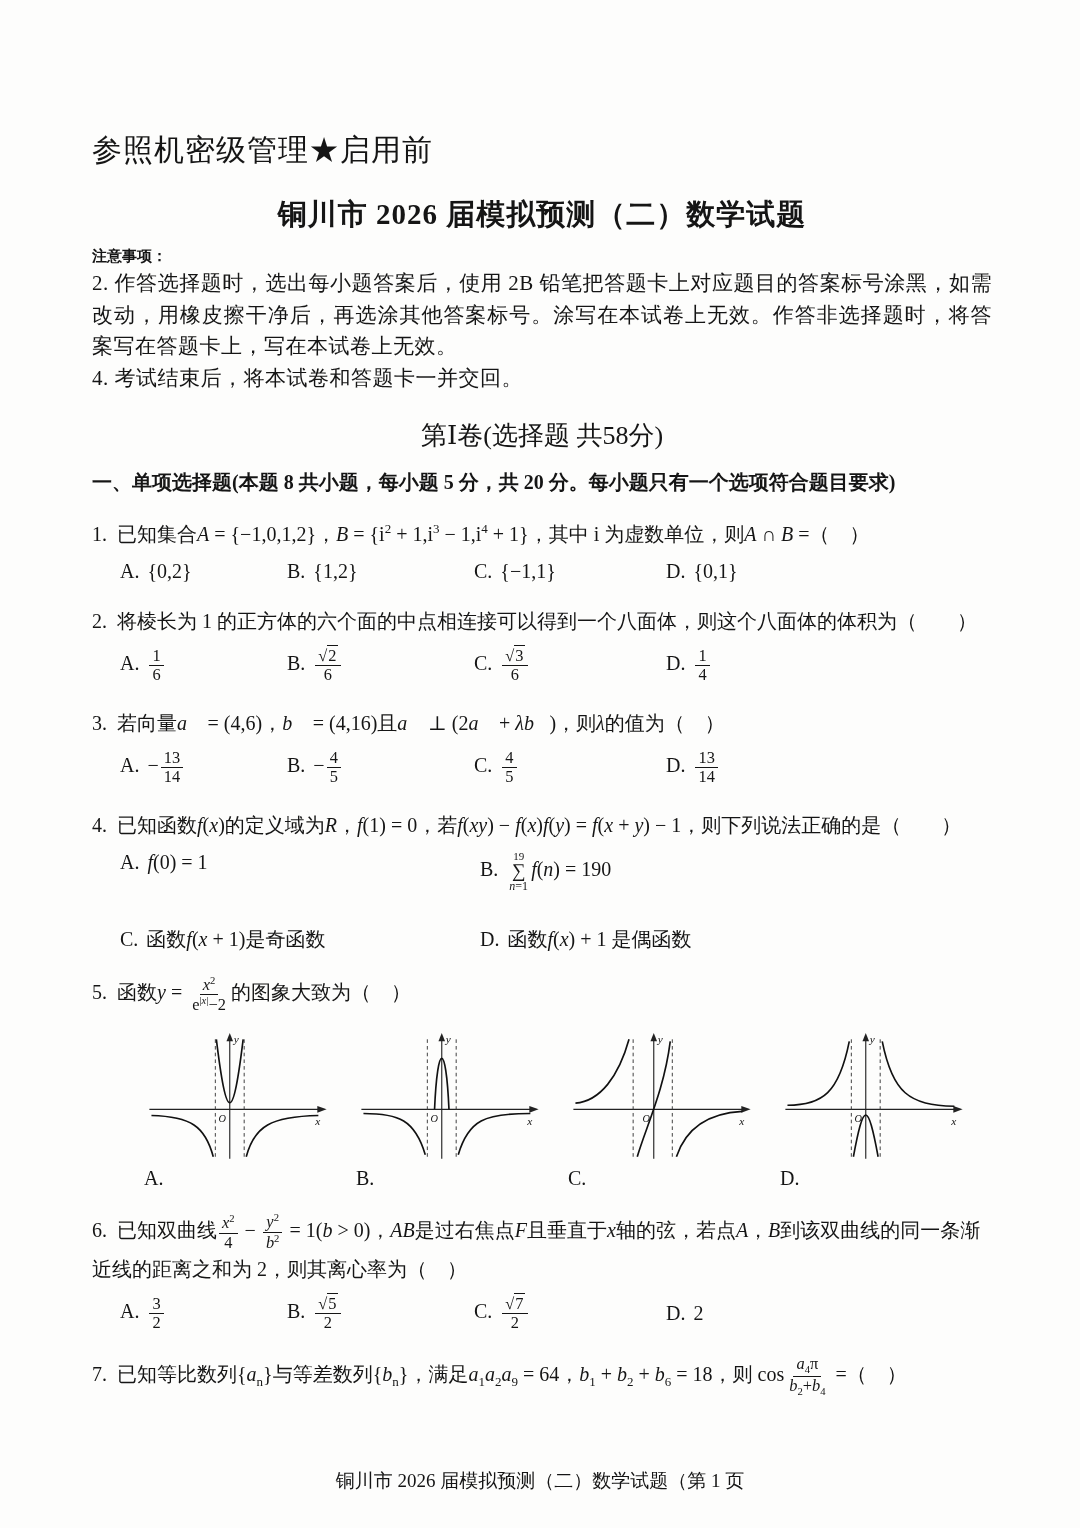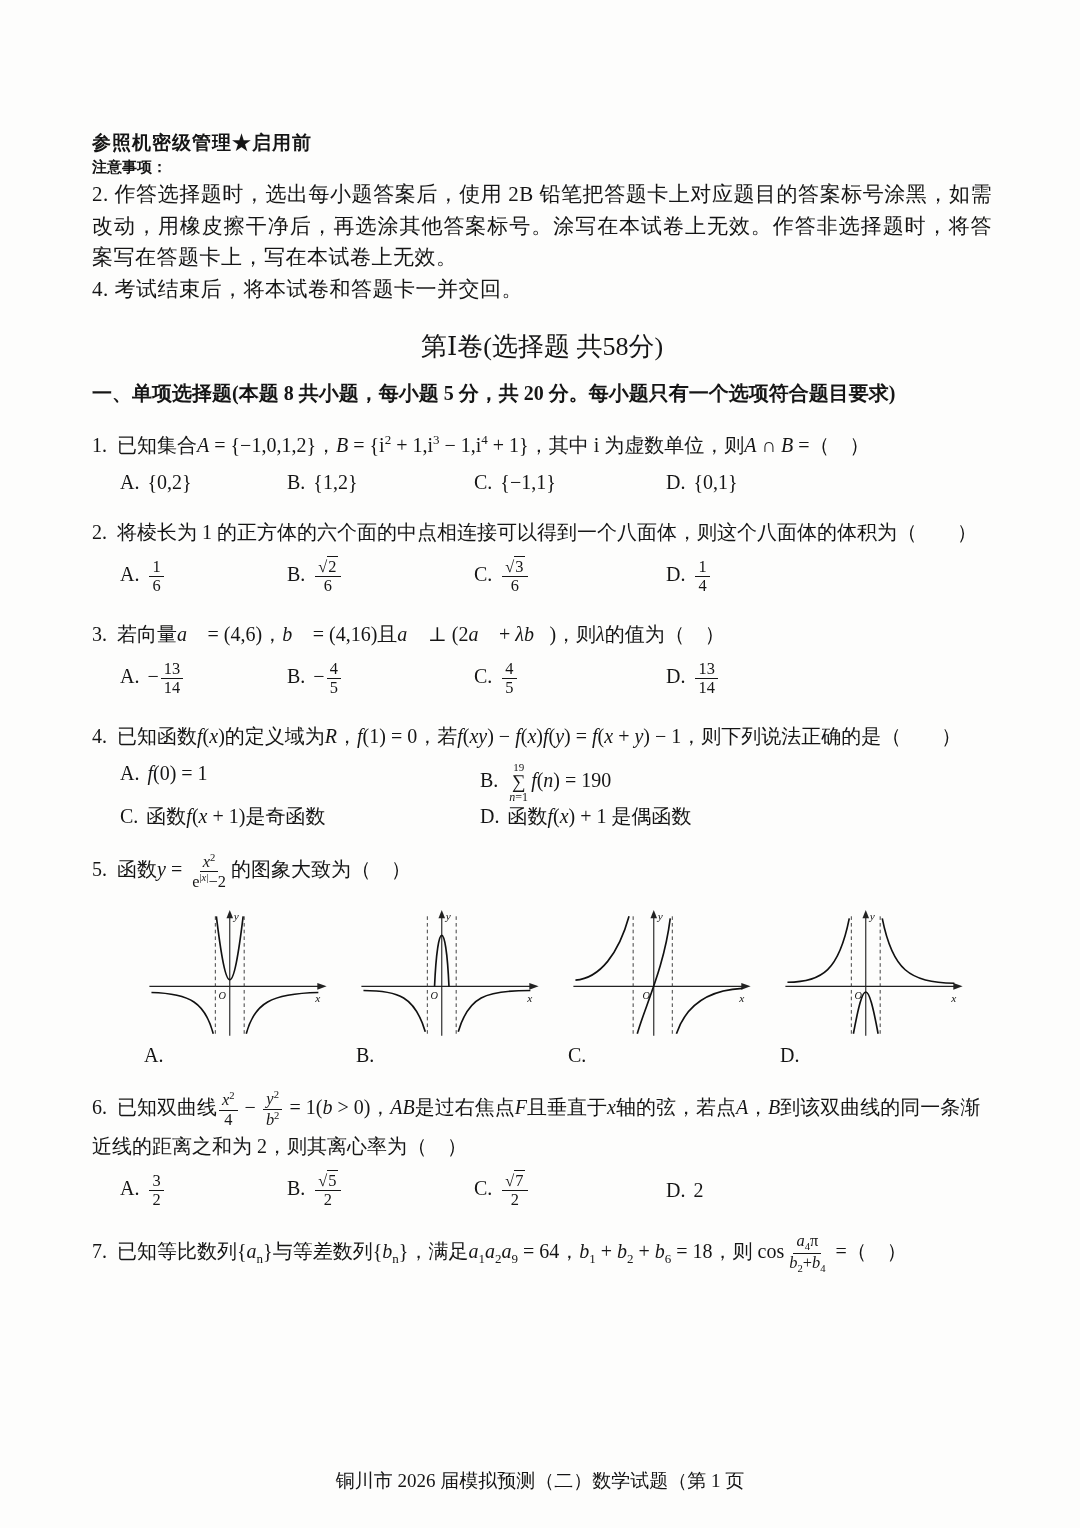"参照机密级管理★启用前" .classification { font-size: 19px -> 30px; font-weight: bold -> normal }
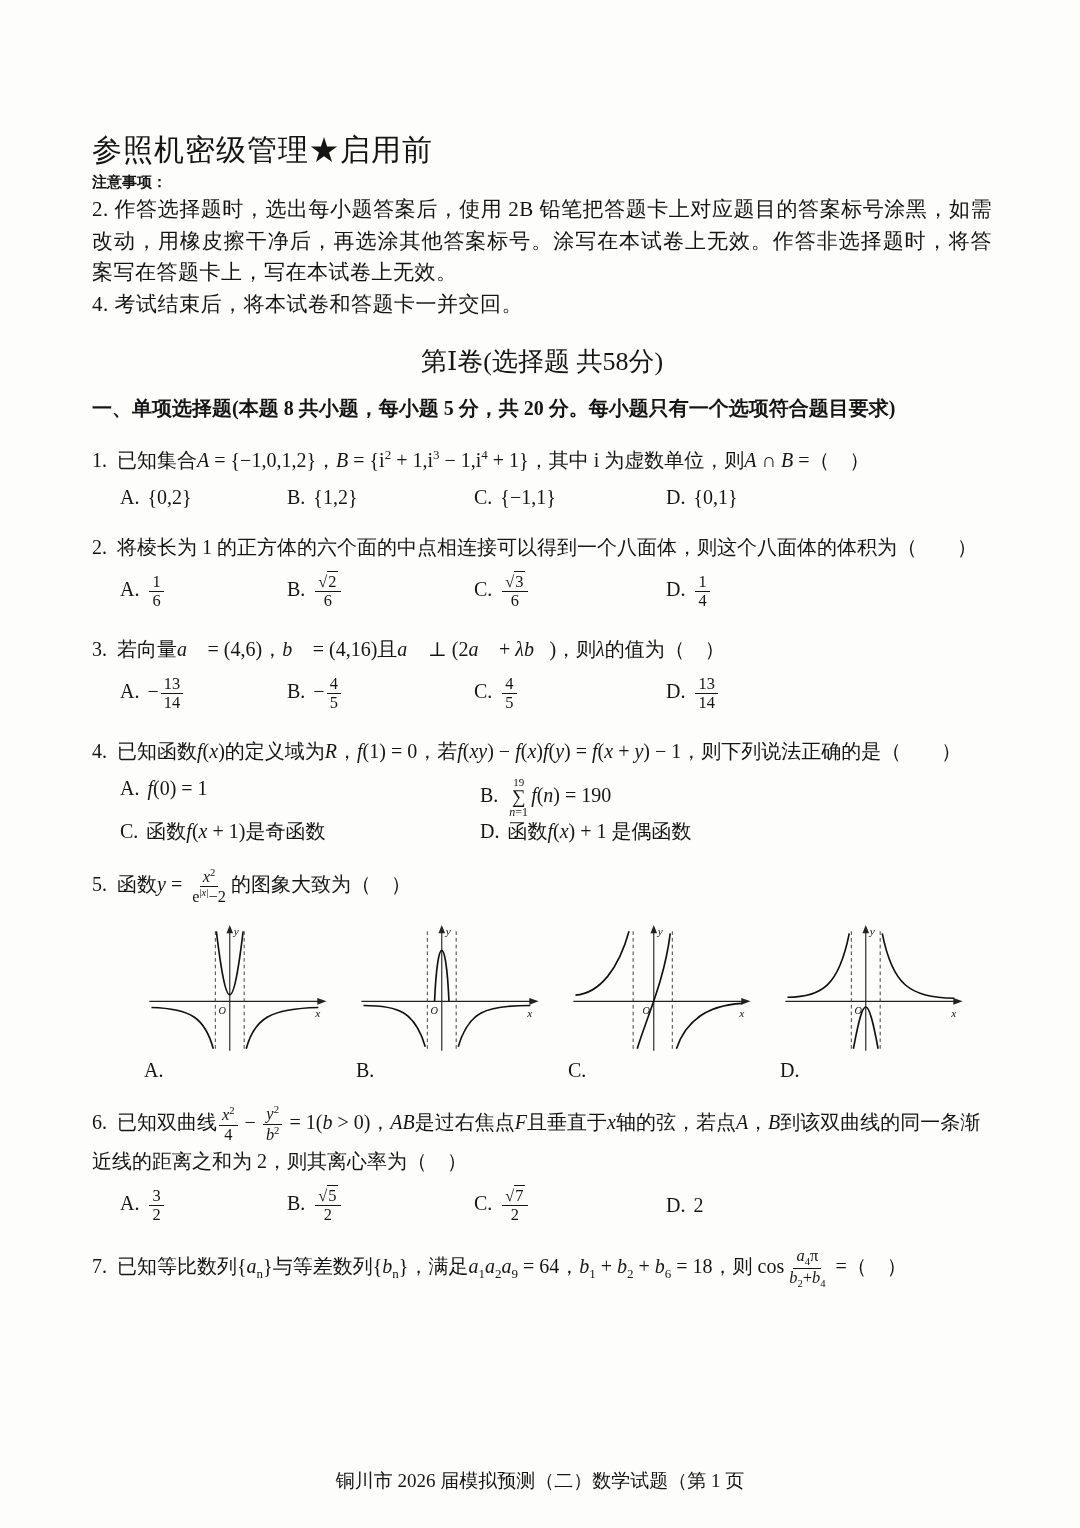"铜川市 2026 届模拟预测（二）数学试题" div.title { html: none -> <div>铜川市 2026 届模拟预测（二）数学试题</div> }
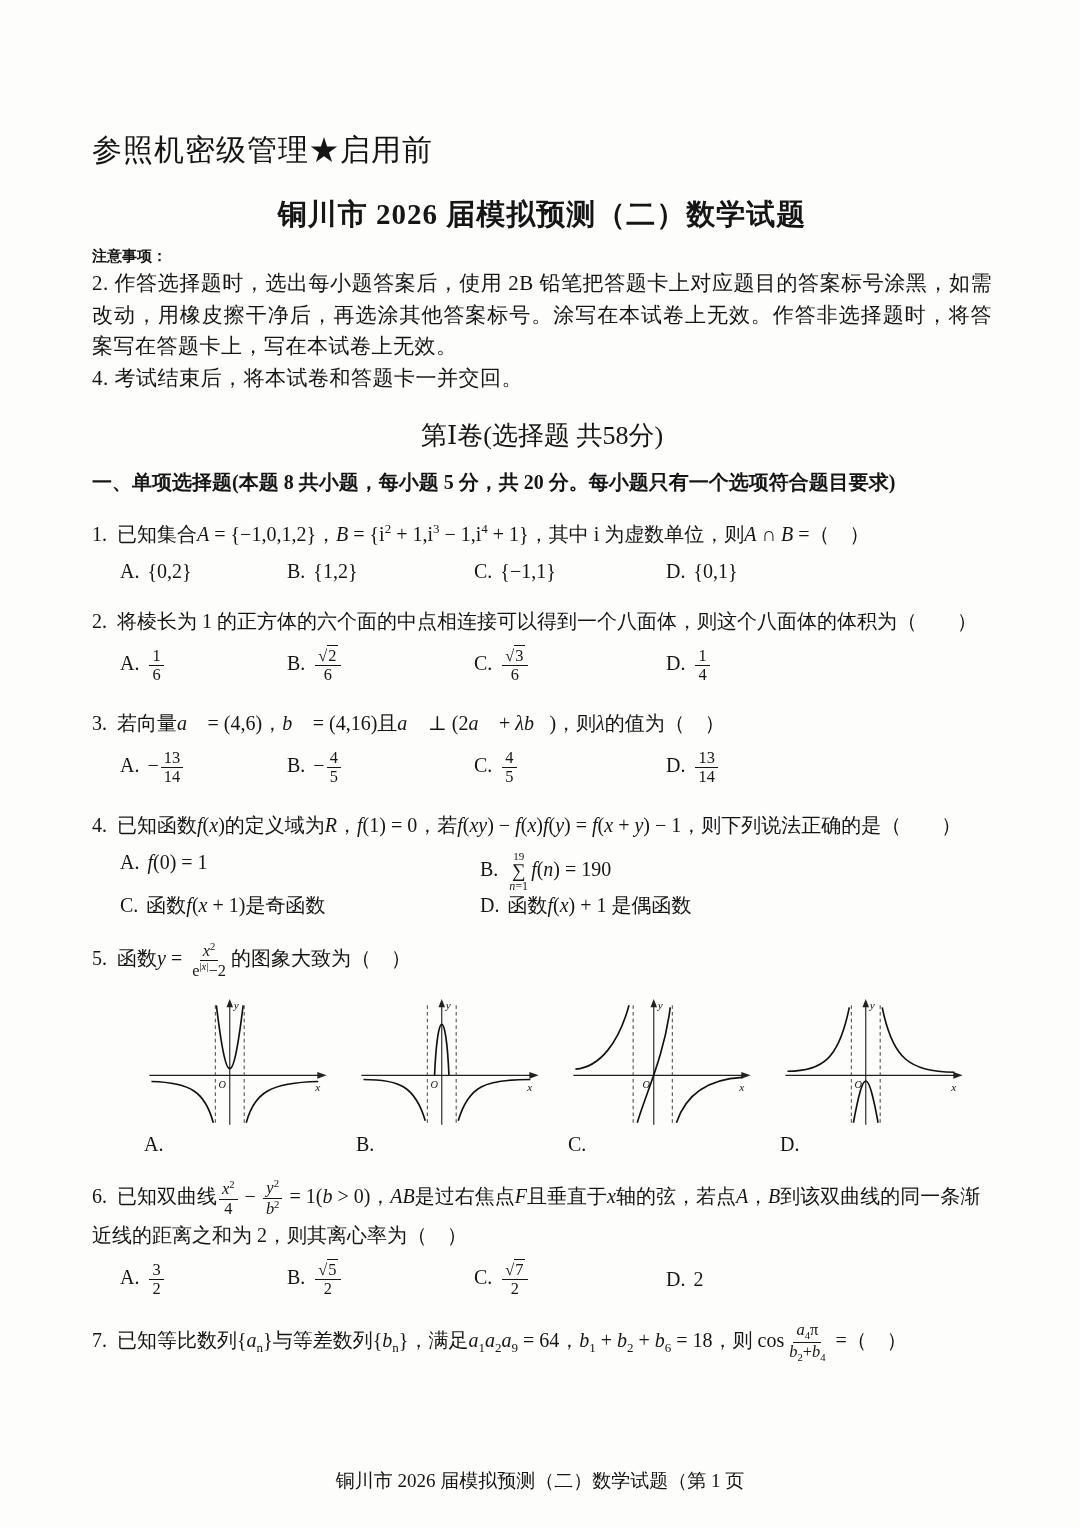"A. f(0) = 1" .opts2 { row-gap: 0 -> 34px }
